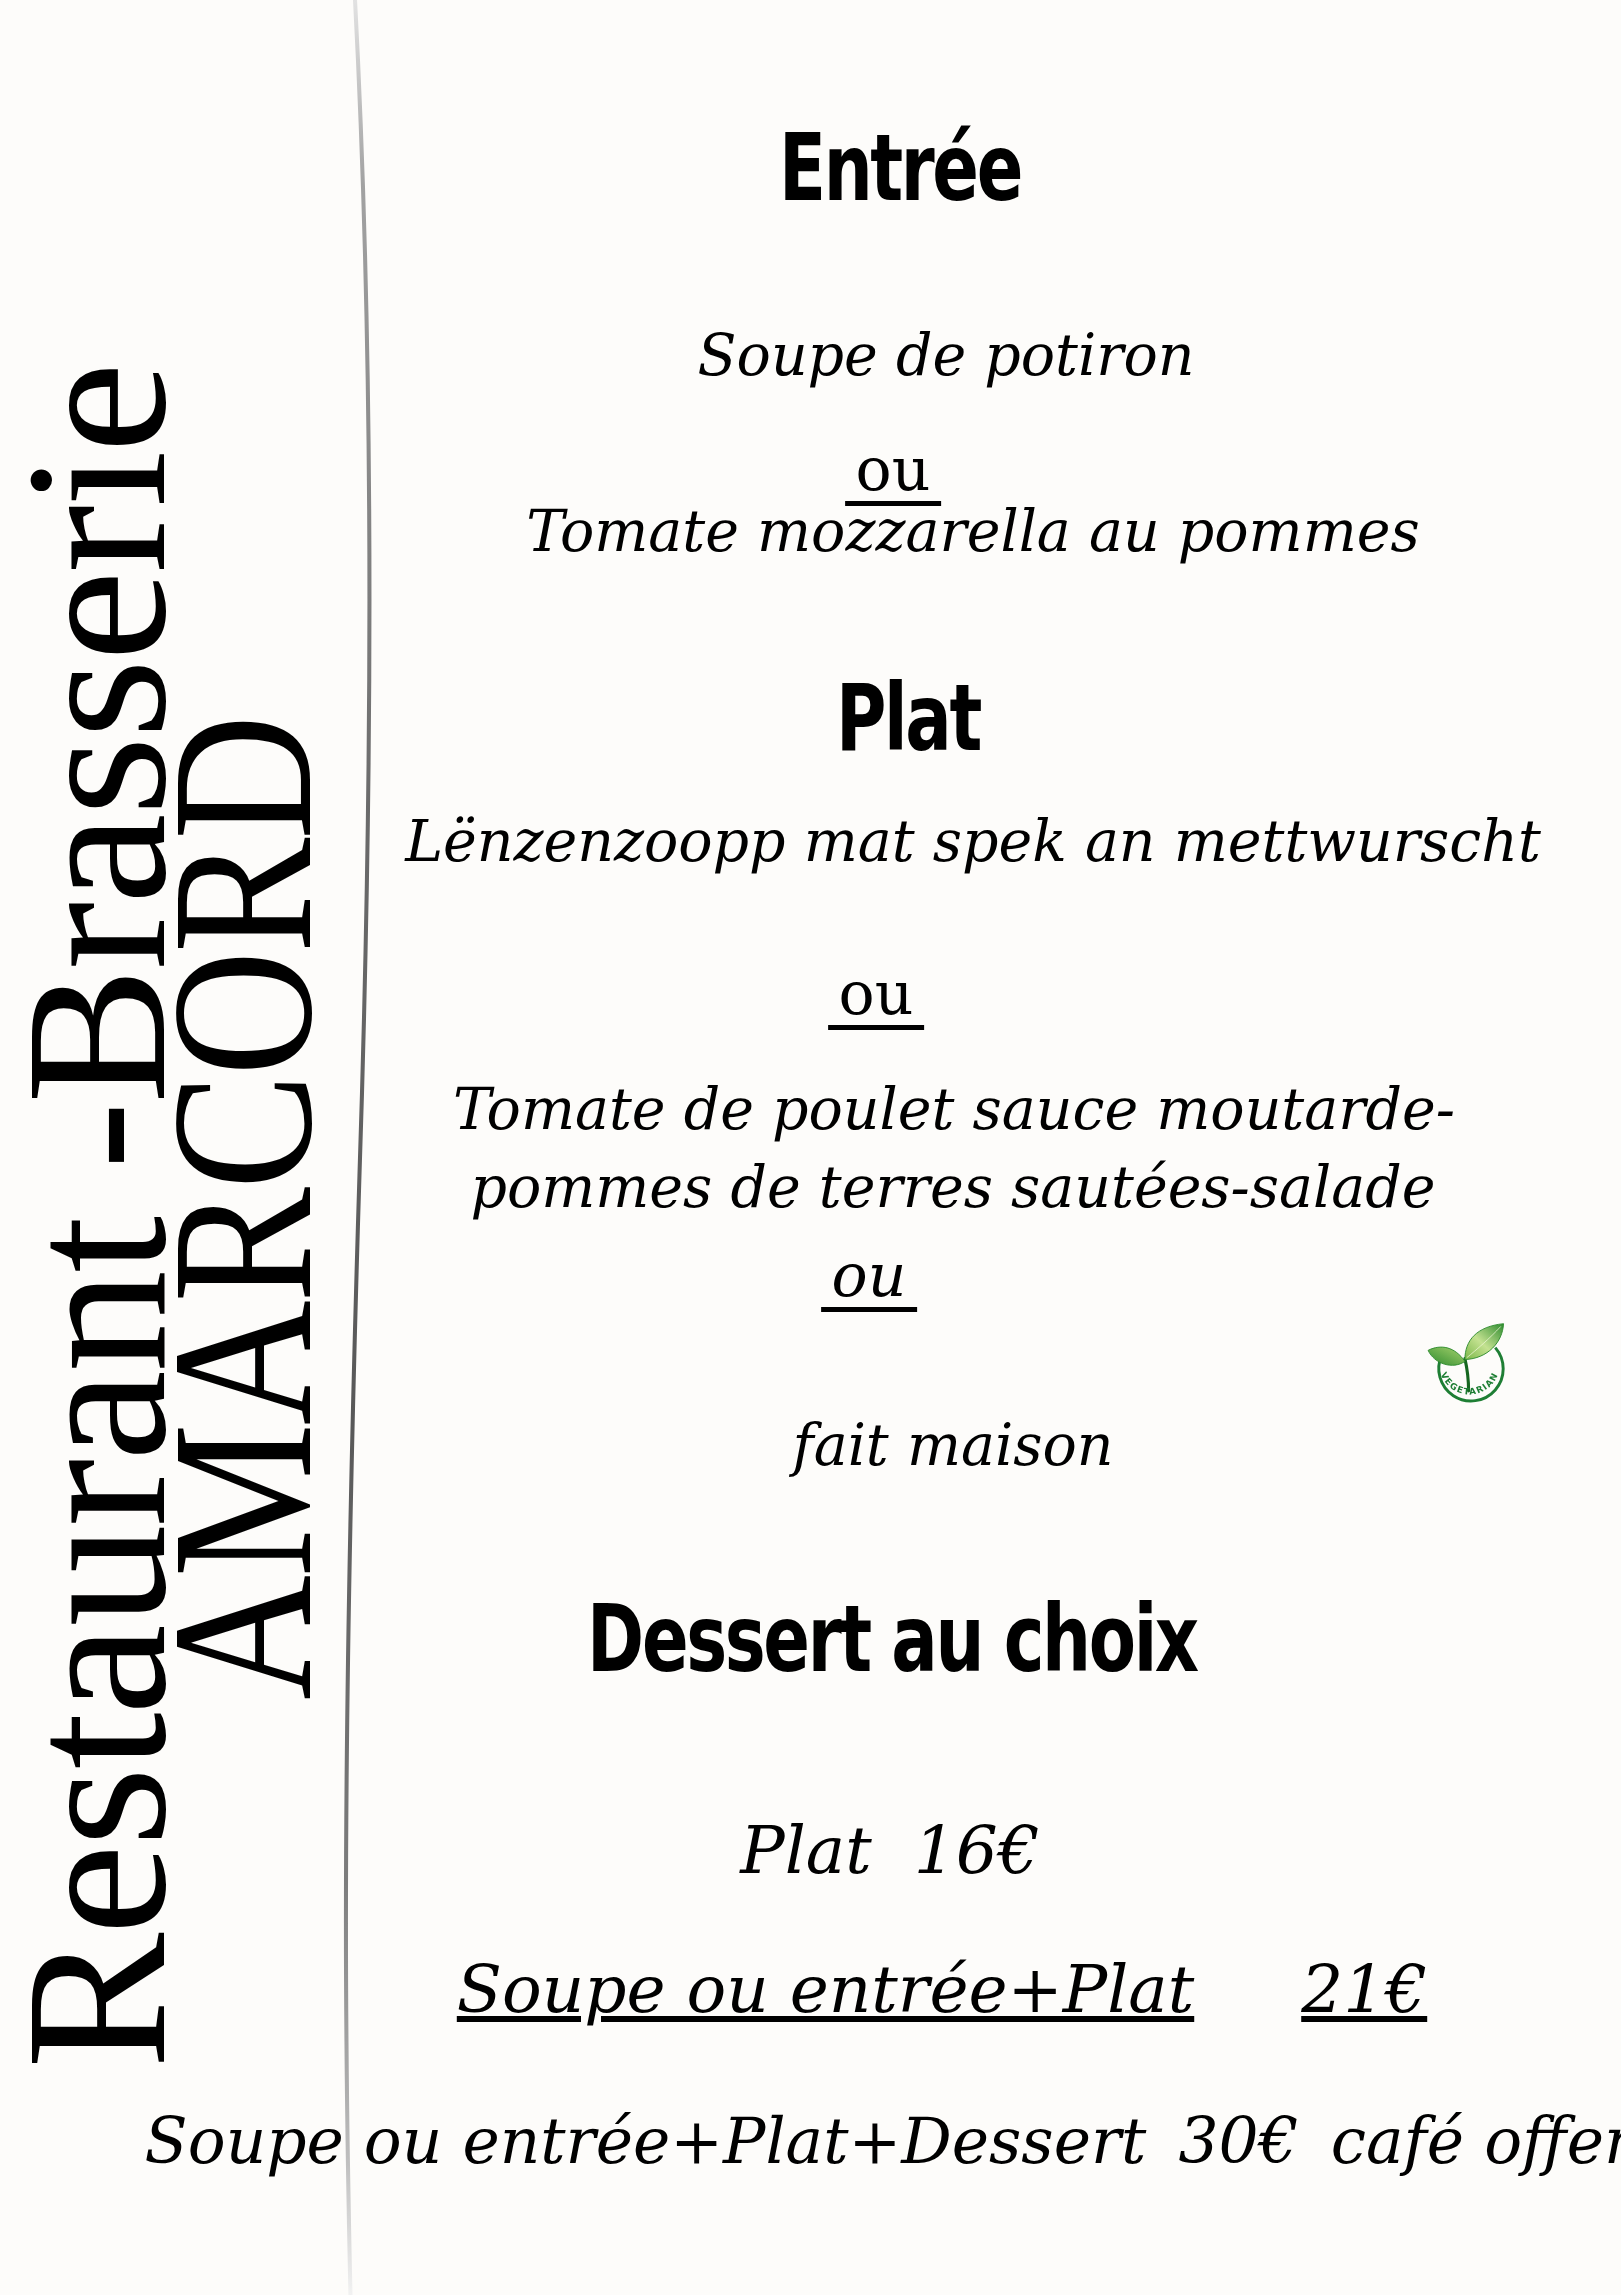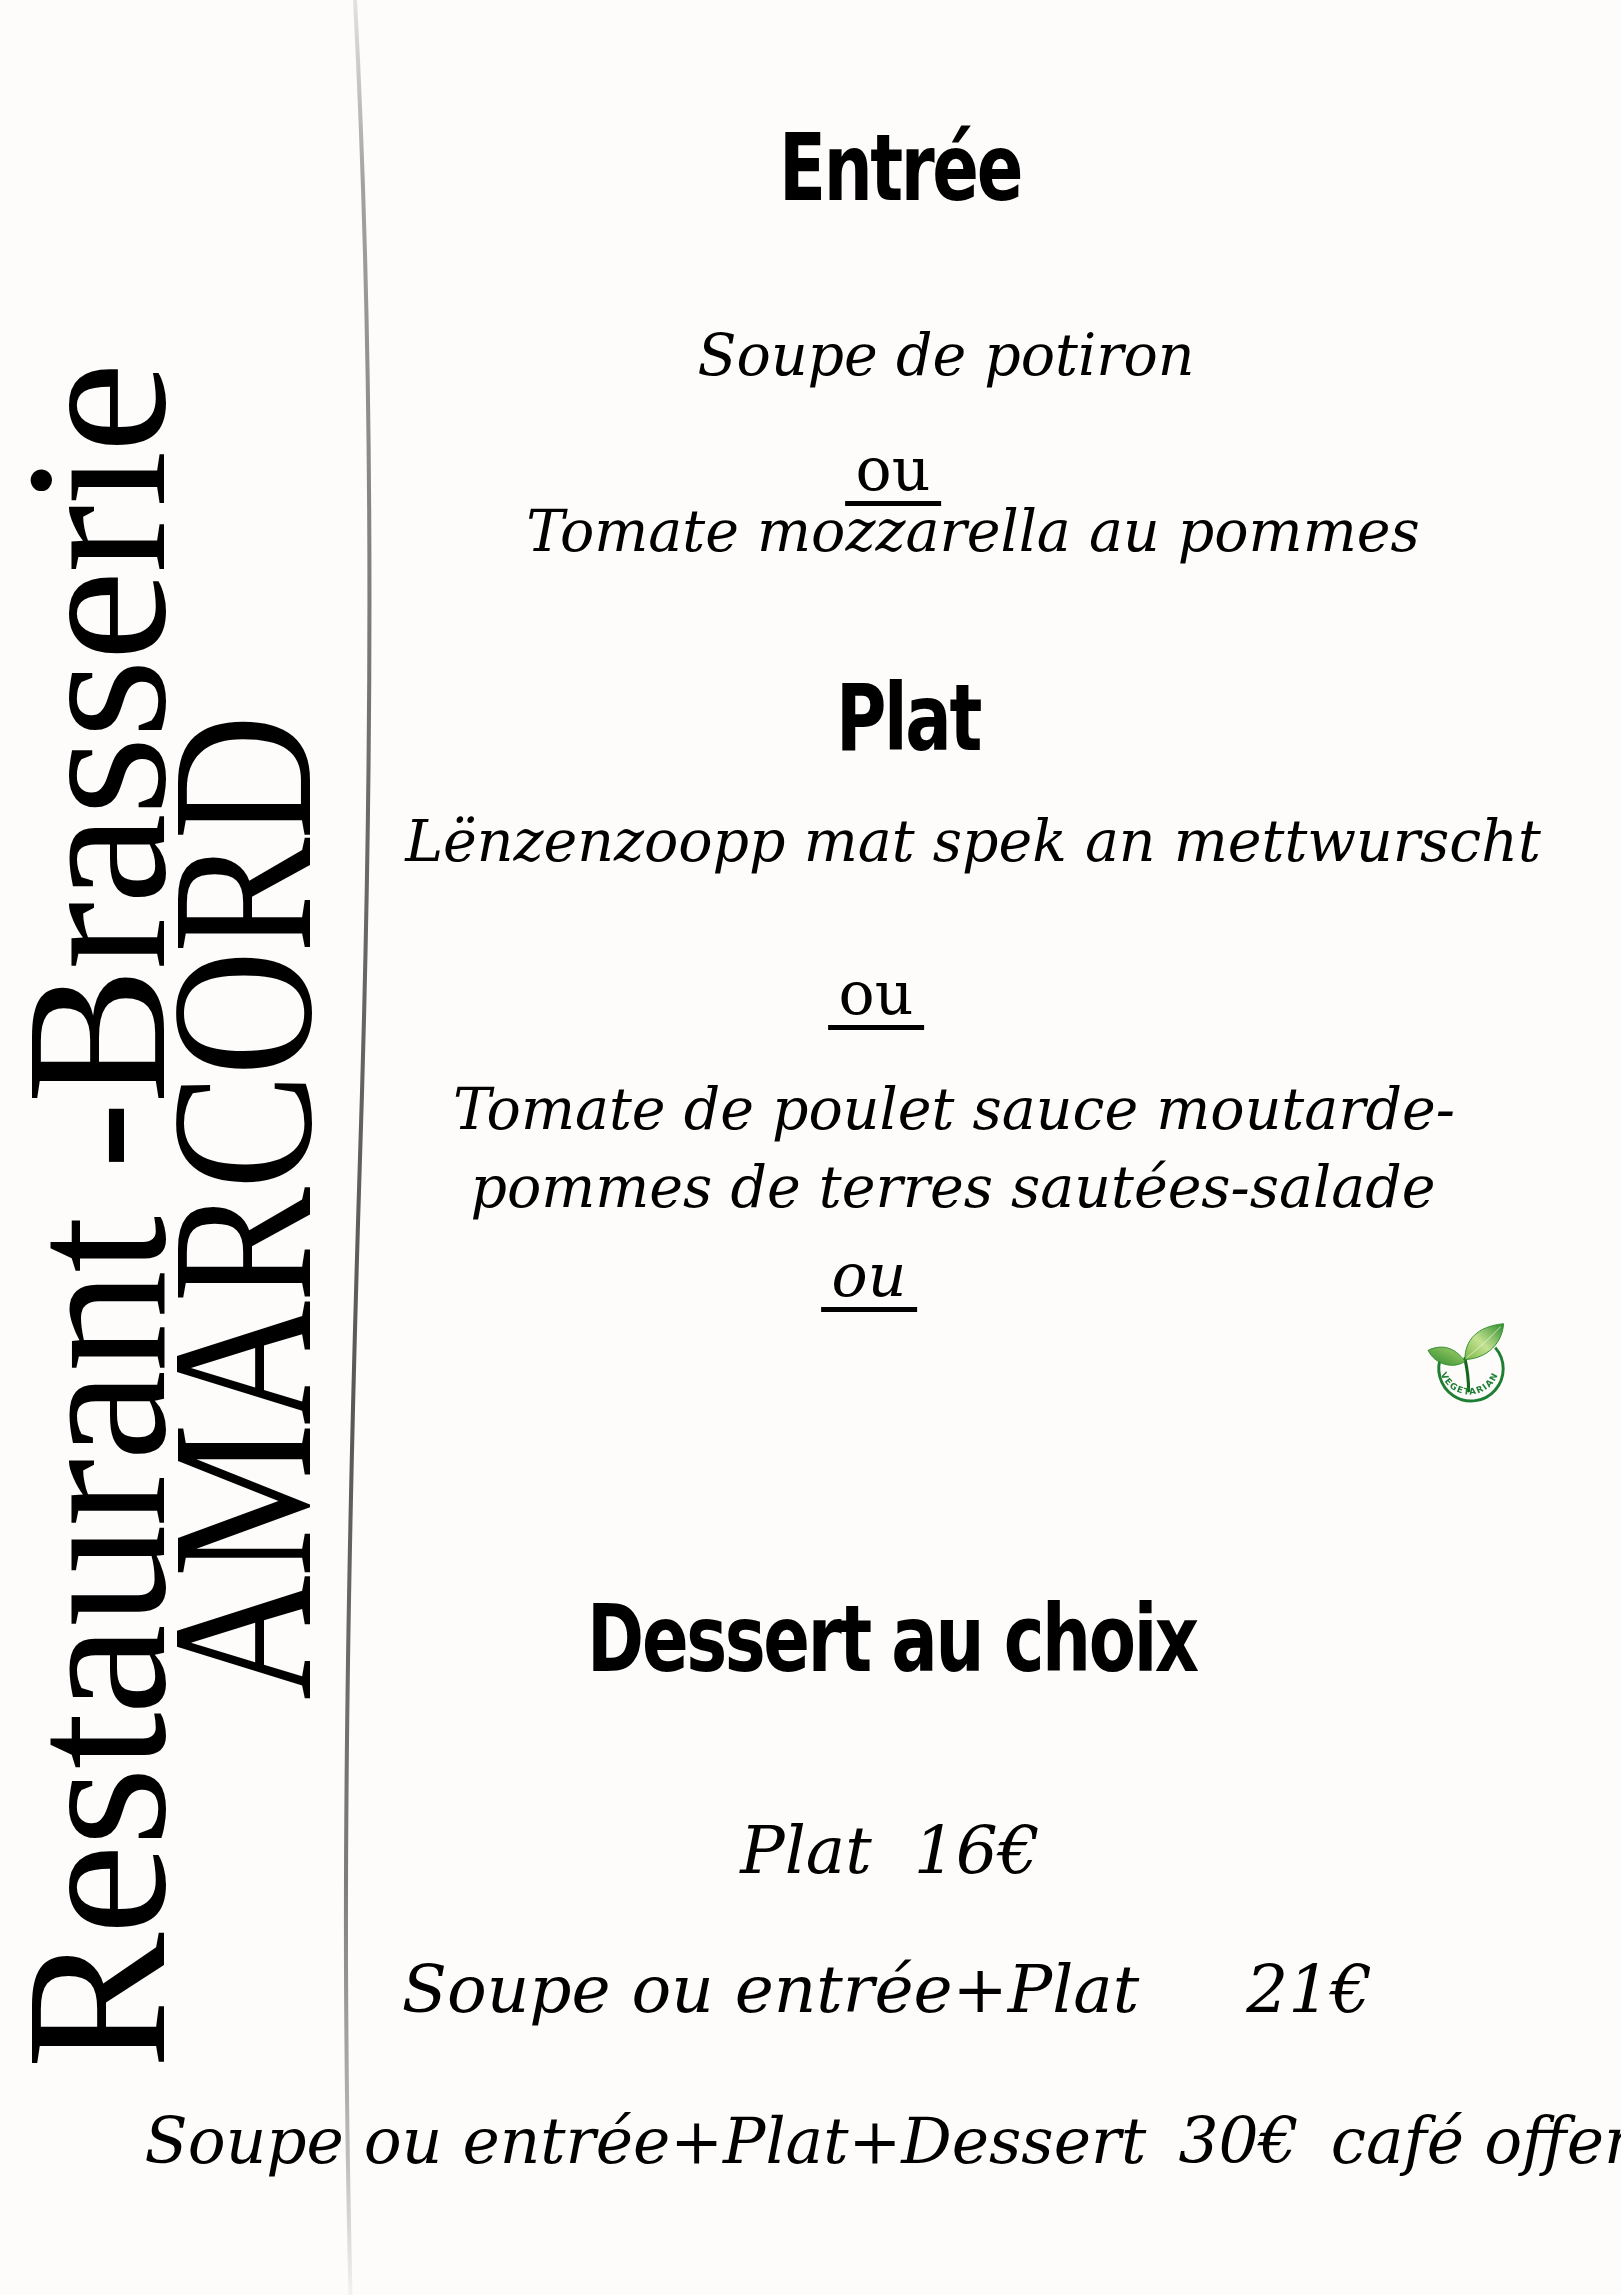"fait maison" div.script { html: none -> <div>fait maison</div> }
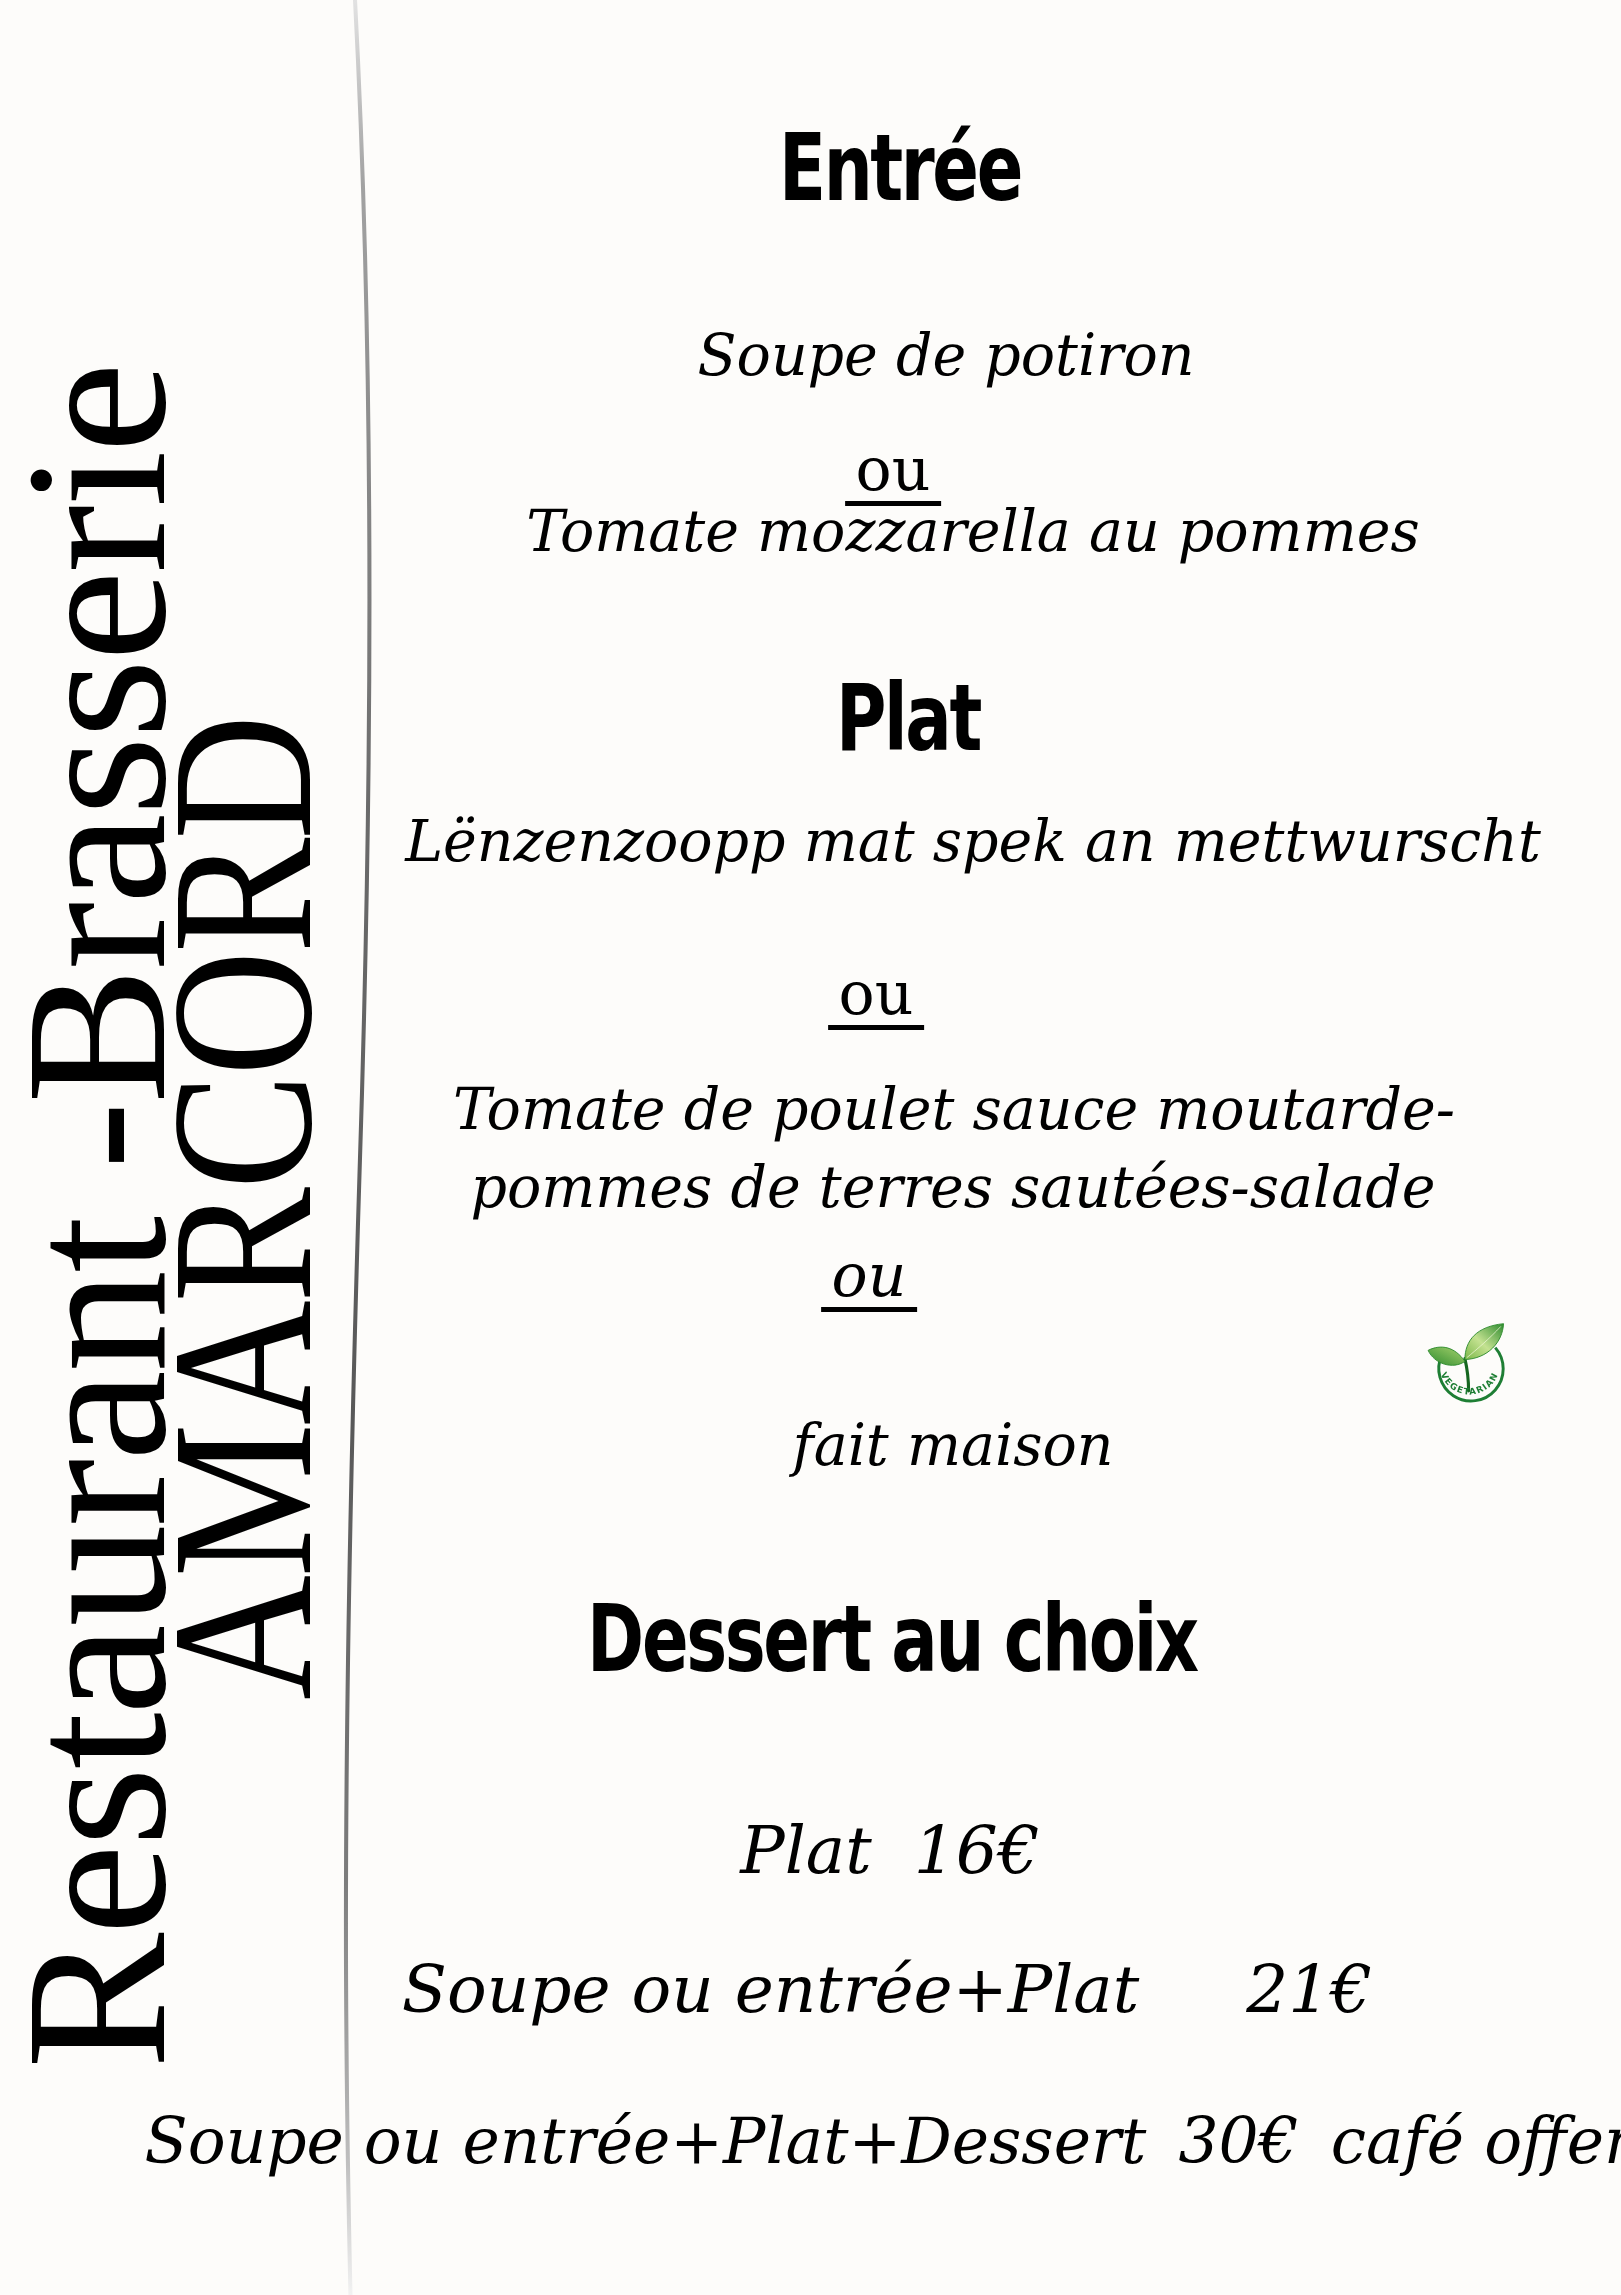"Soupe ou entrée+Plat" div.price-row { left: 887px -> 942px; text-decoration: none -> underline }
